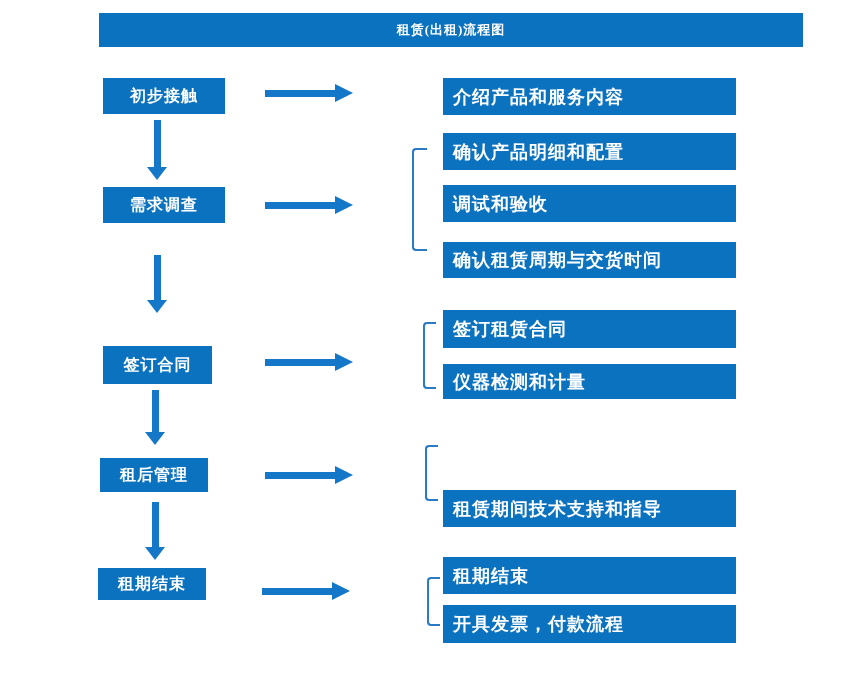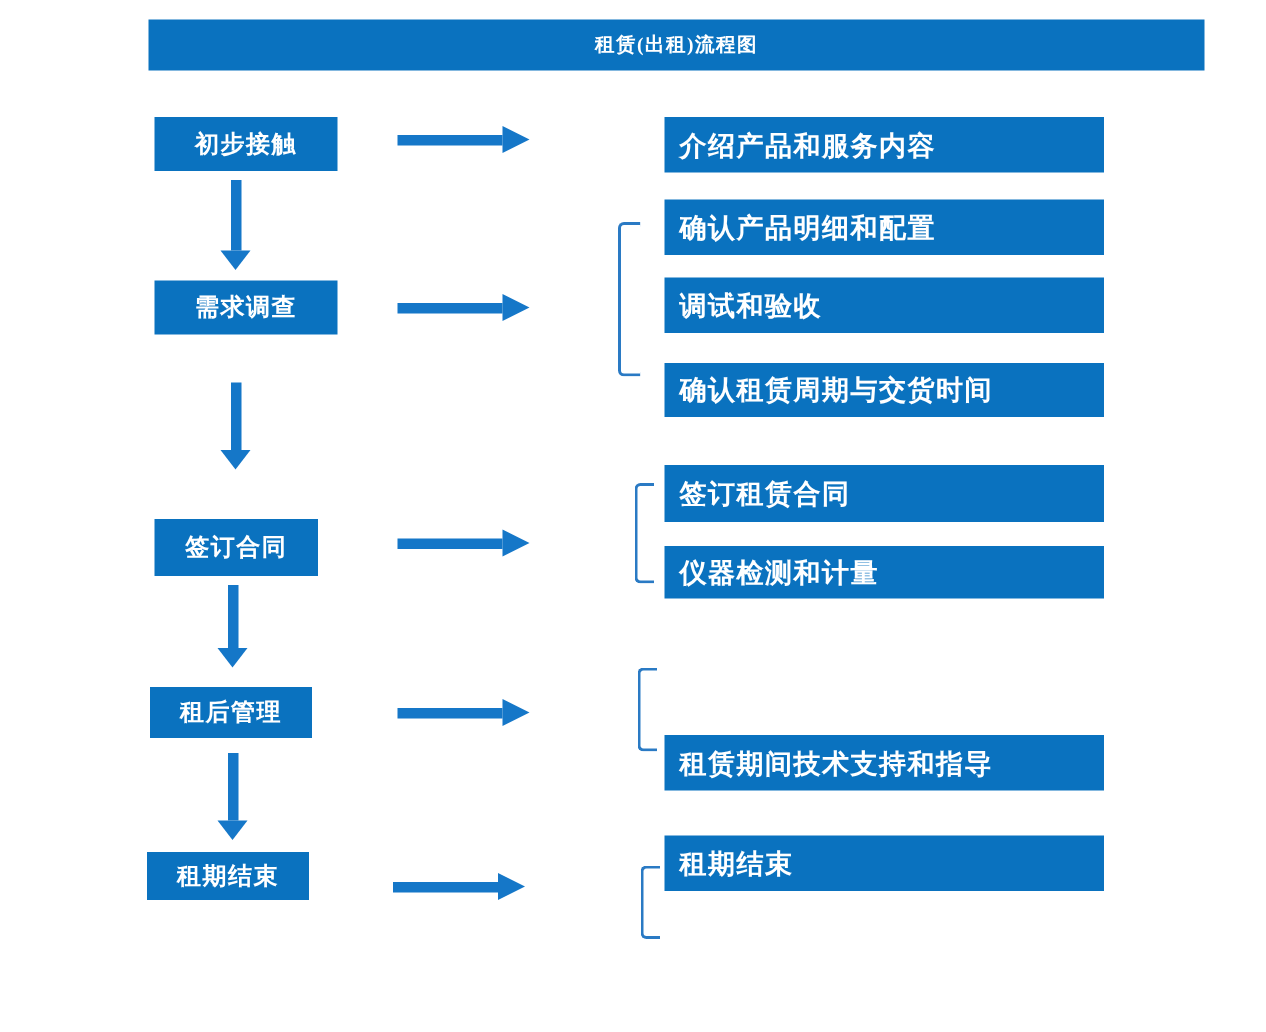"开具发票，付款流程" div.detail-box { html: none -> <div>开具发票，付款流程</div> }
